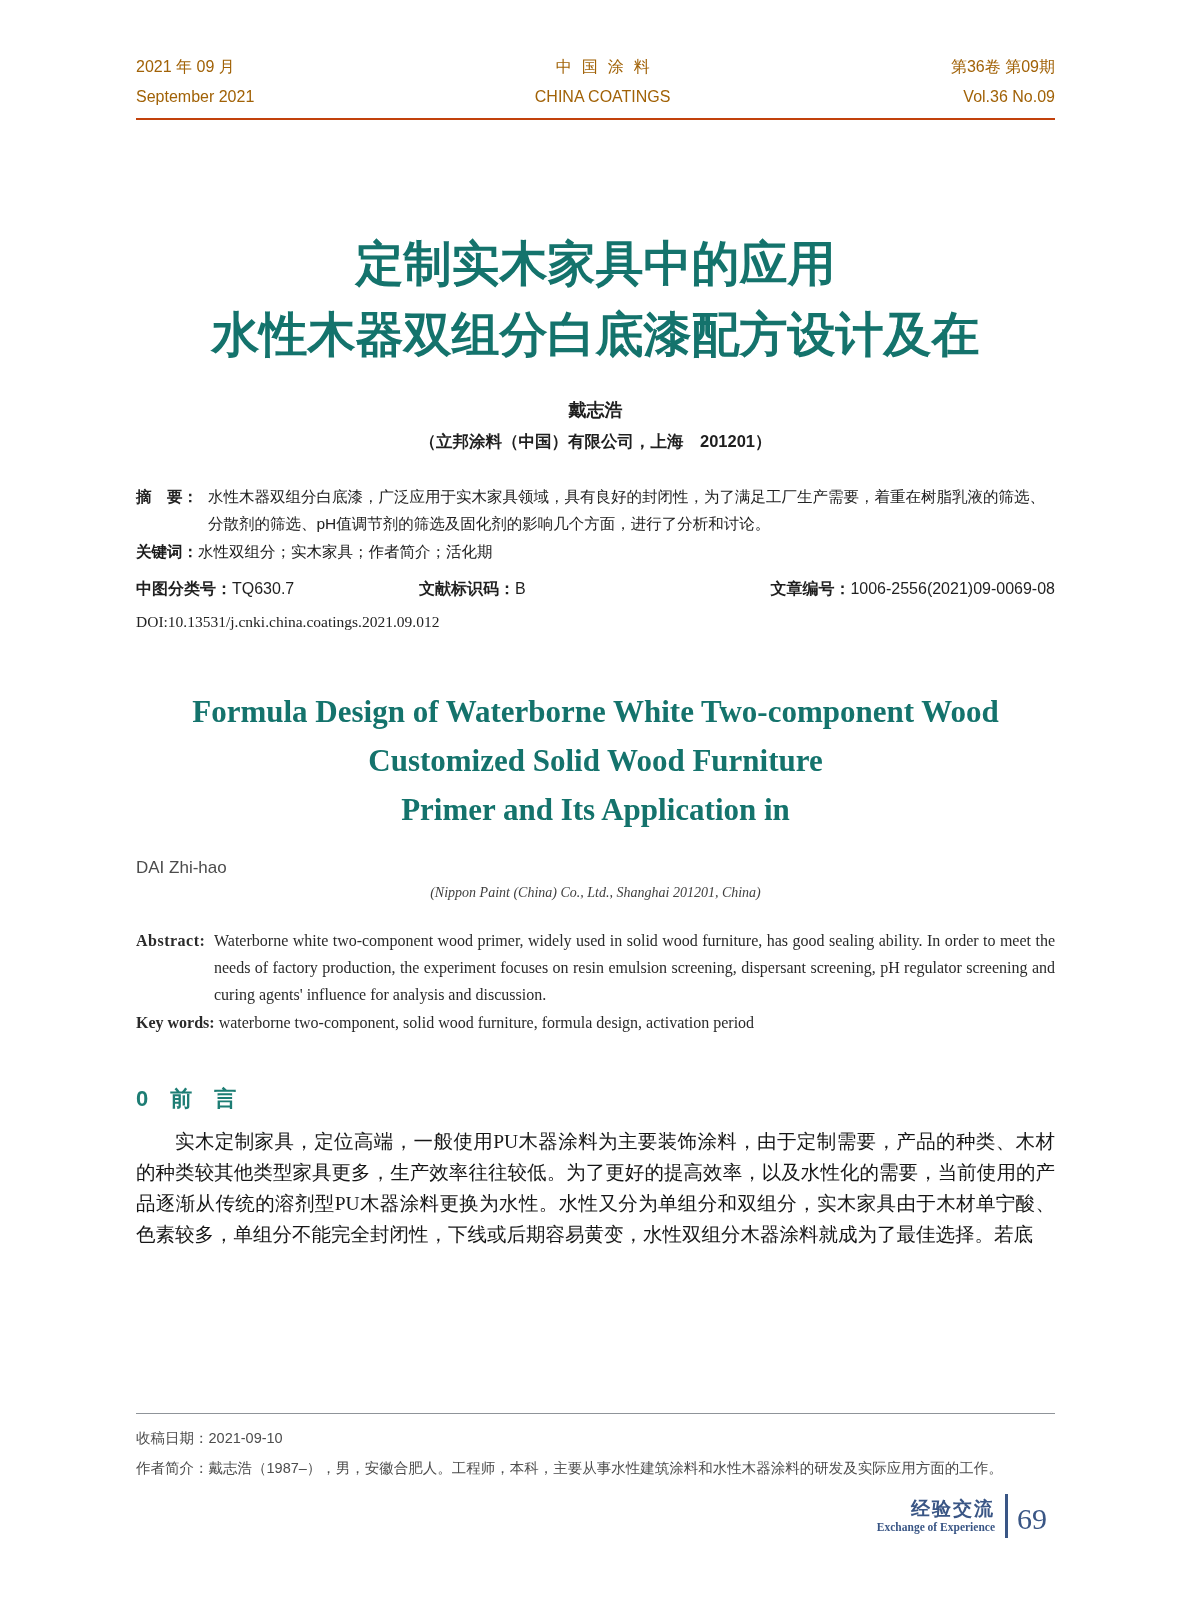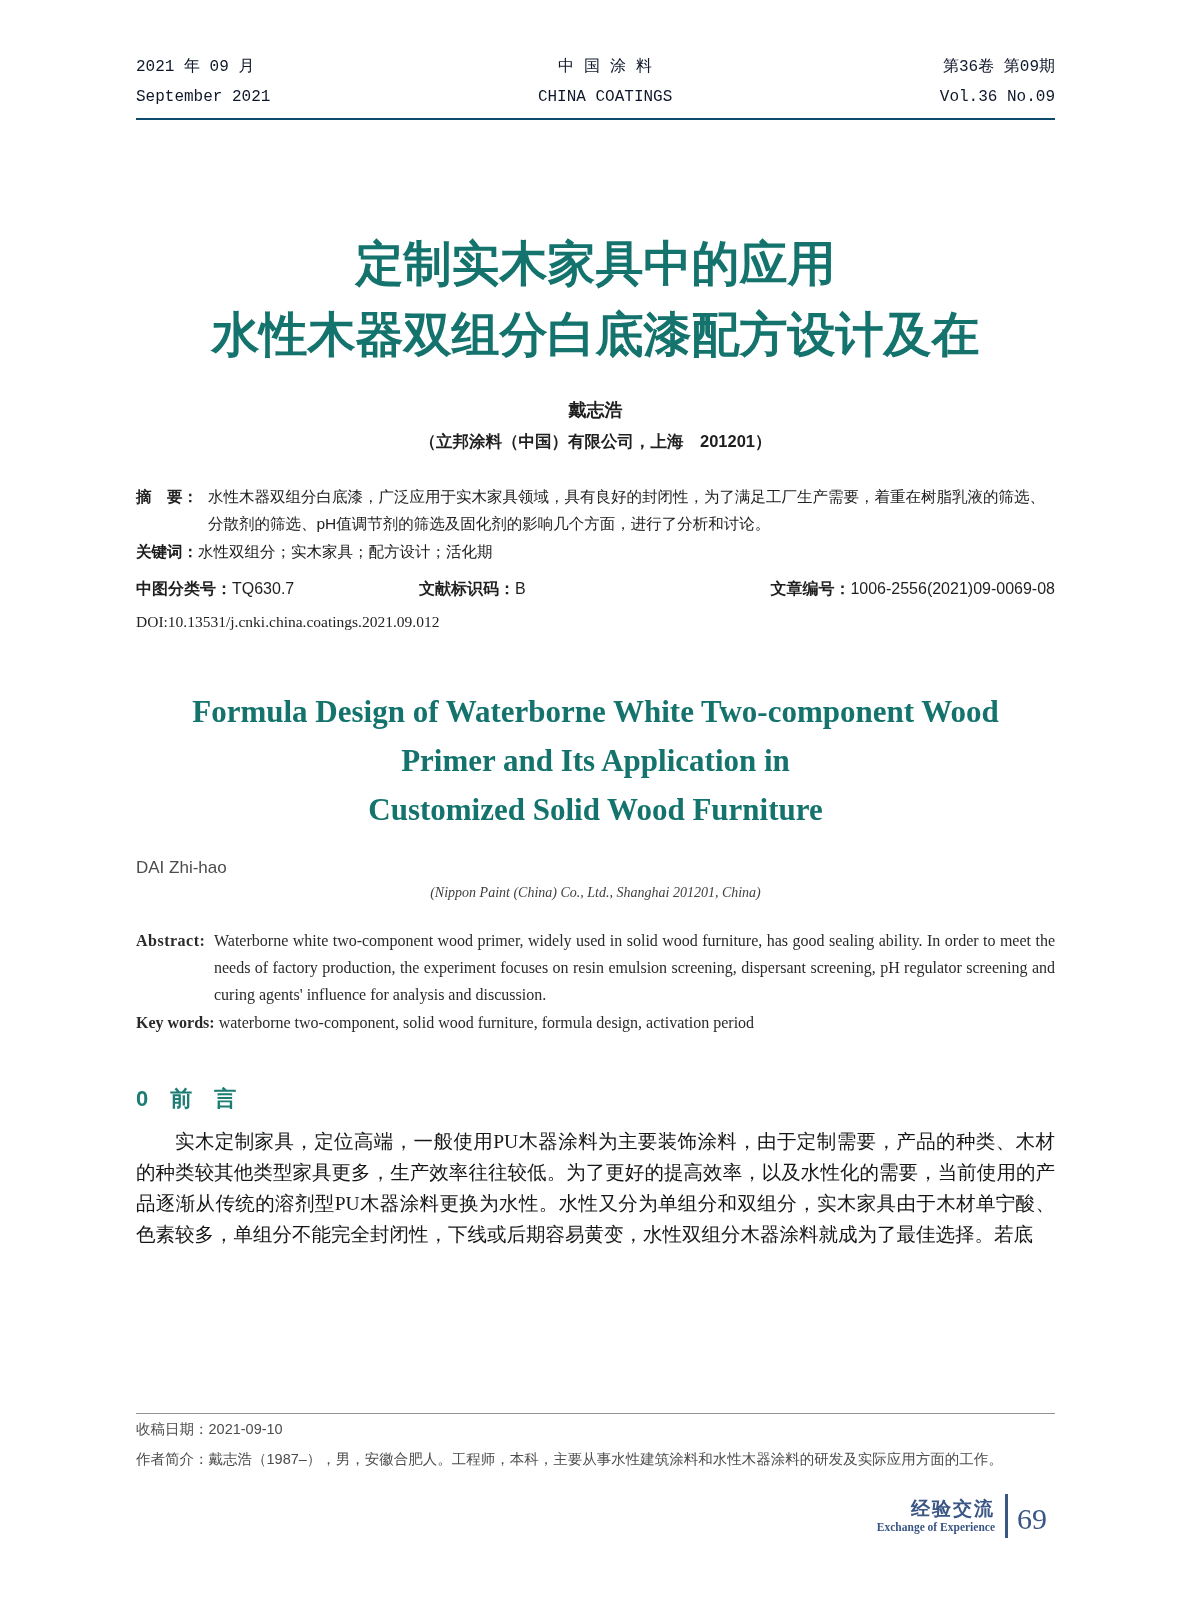"2021 年 09 月" .journal-header { border-bottom: 2px solid #0c4a6e -> 2px solid #c2410c; color: #0f172a -> #a16207; font-family: Liberation Mono, monospace -> Liberation Sans, sans-serif }
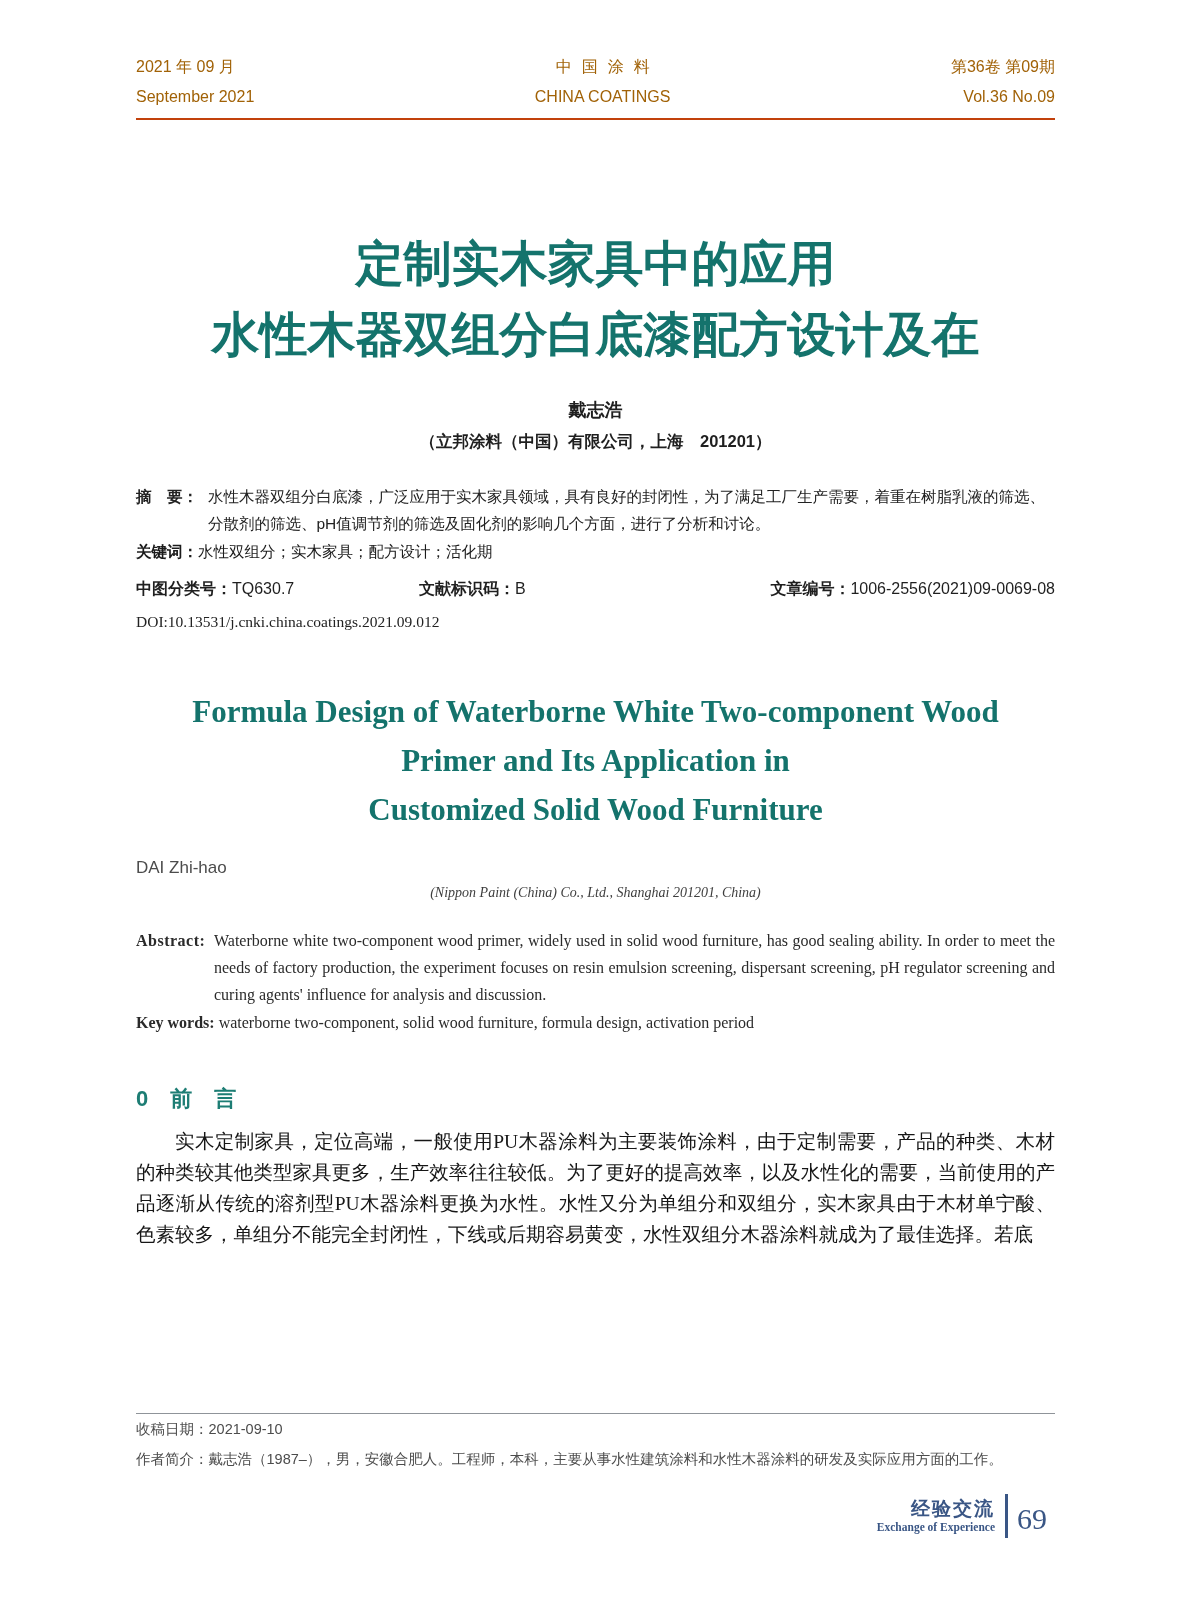"水性双组分；实木家具；配方设计；活化期" span { text: 配方设计 -> 作者简介 }
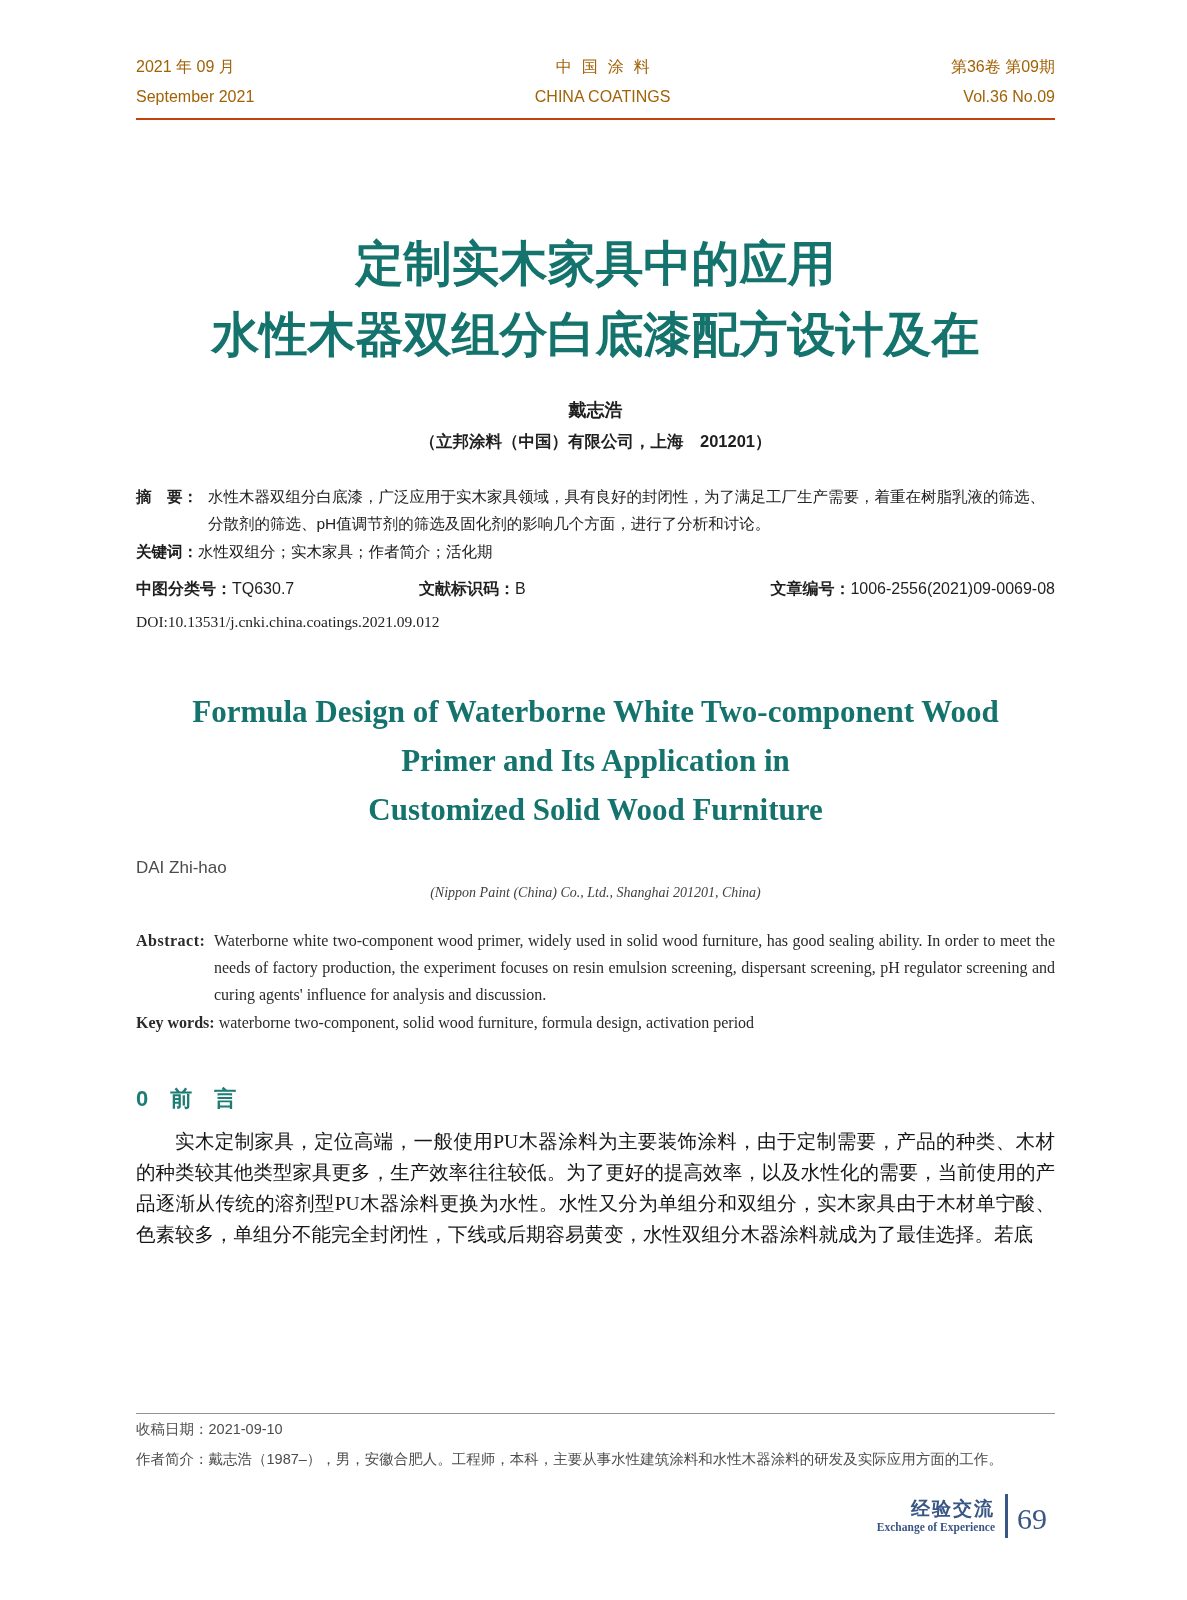"Primer and Its Application in" div { order: before "Customized Solid Wood Furniture" -> after "Customized Solid Wood Furniture" }
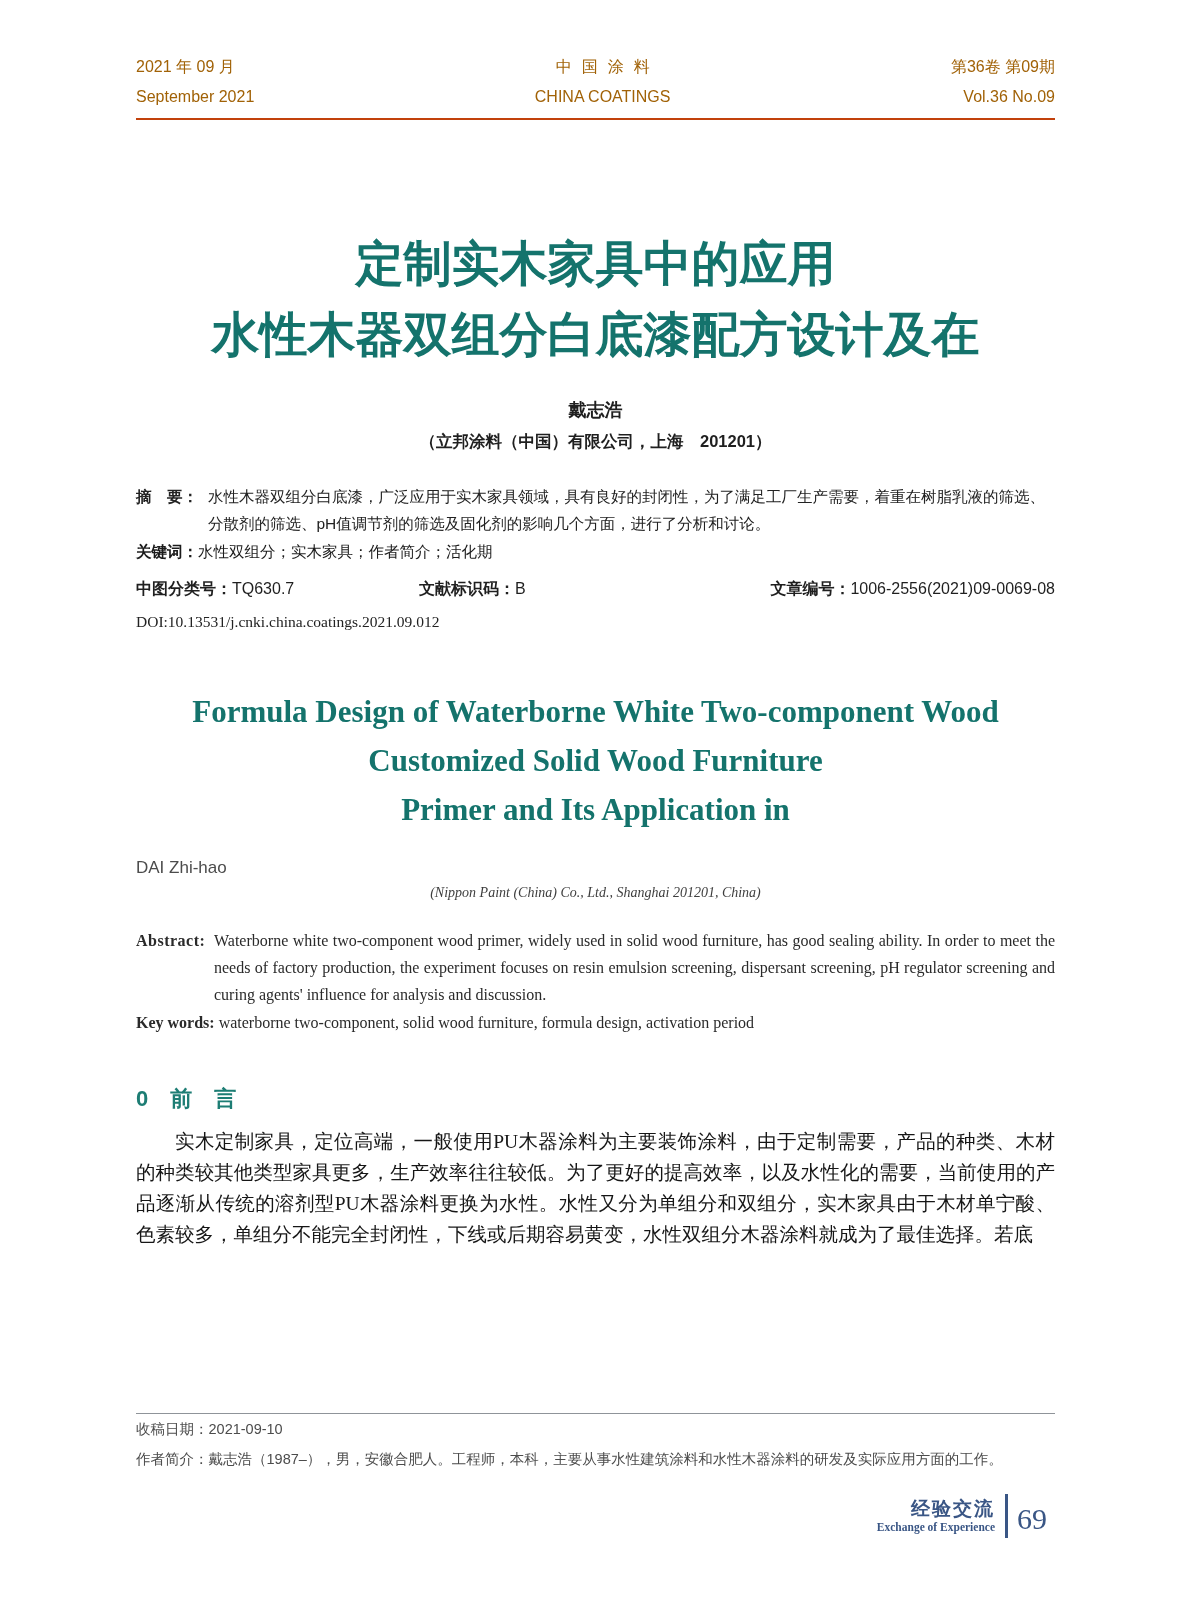"收稿日期：2021-09-10" .footnotes { padding-top: none -> 9px }
